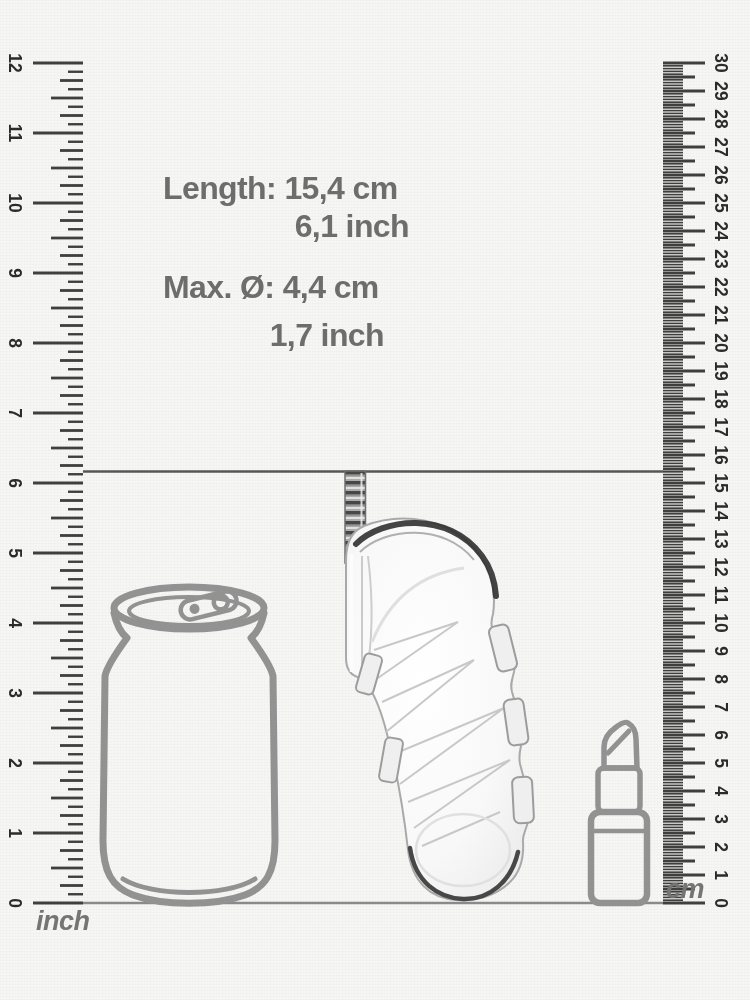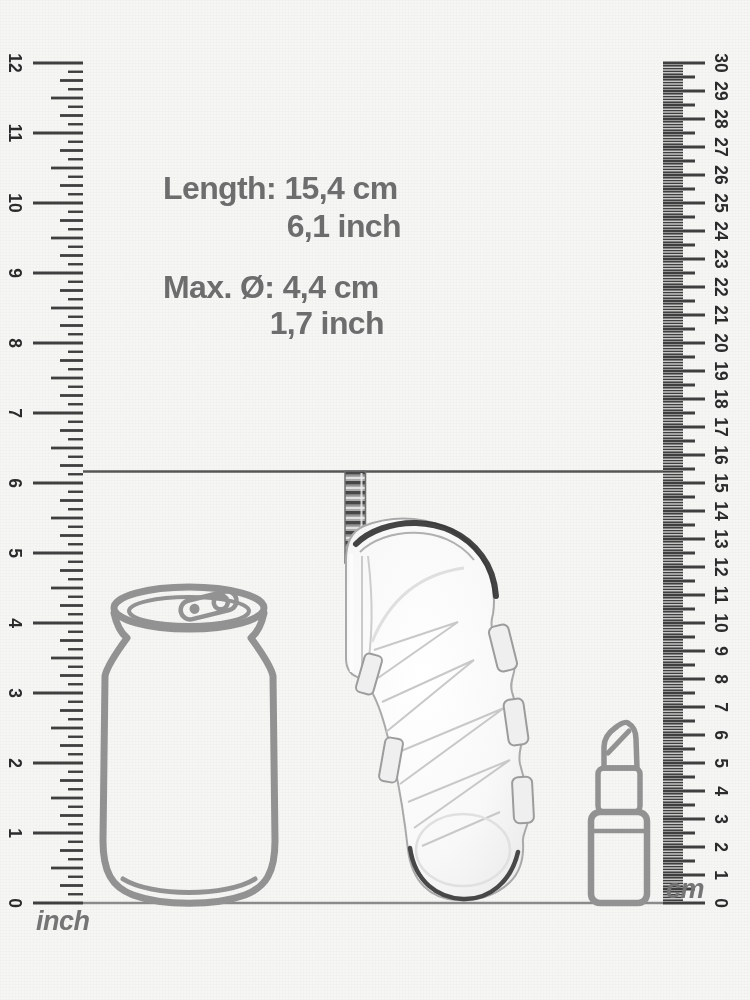"6,1 inch" div.m-line { left: 163px -> 171px }
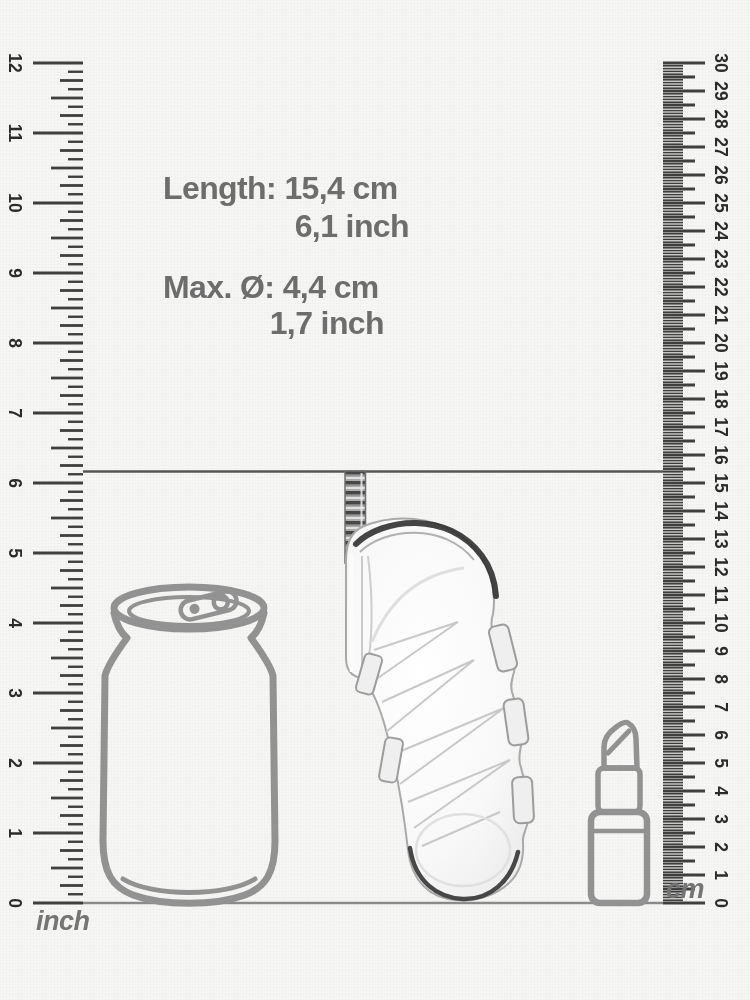"1,7 inch" div.m-line { top: 306px -> 318px }
